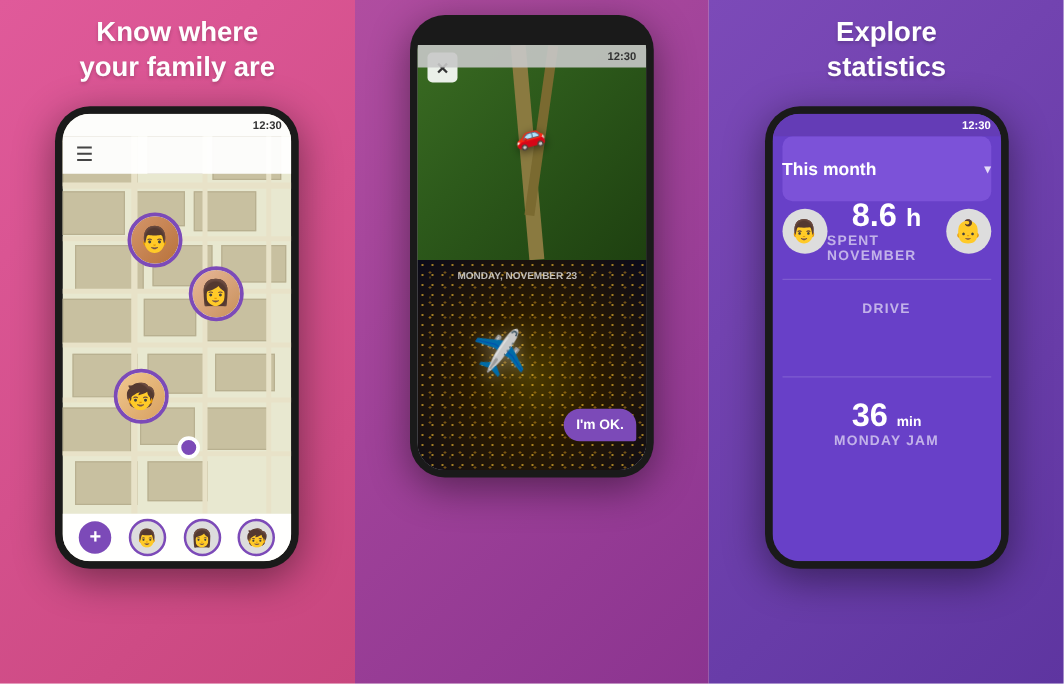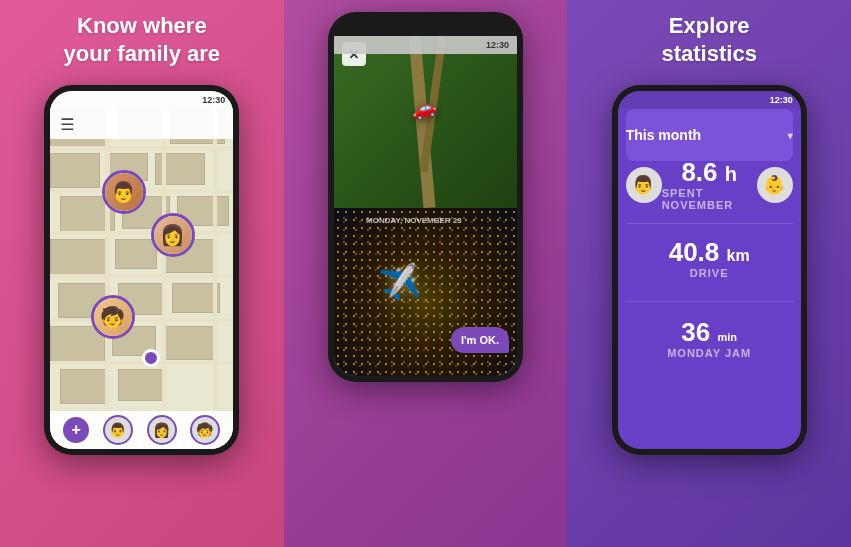"40.8 km" div.stat-number { html: <div>40.8 <span>km</span></div> -> none }
